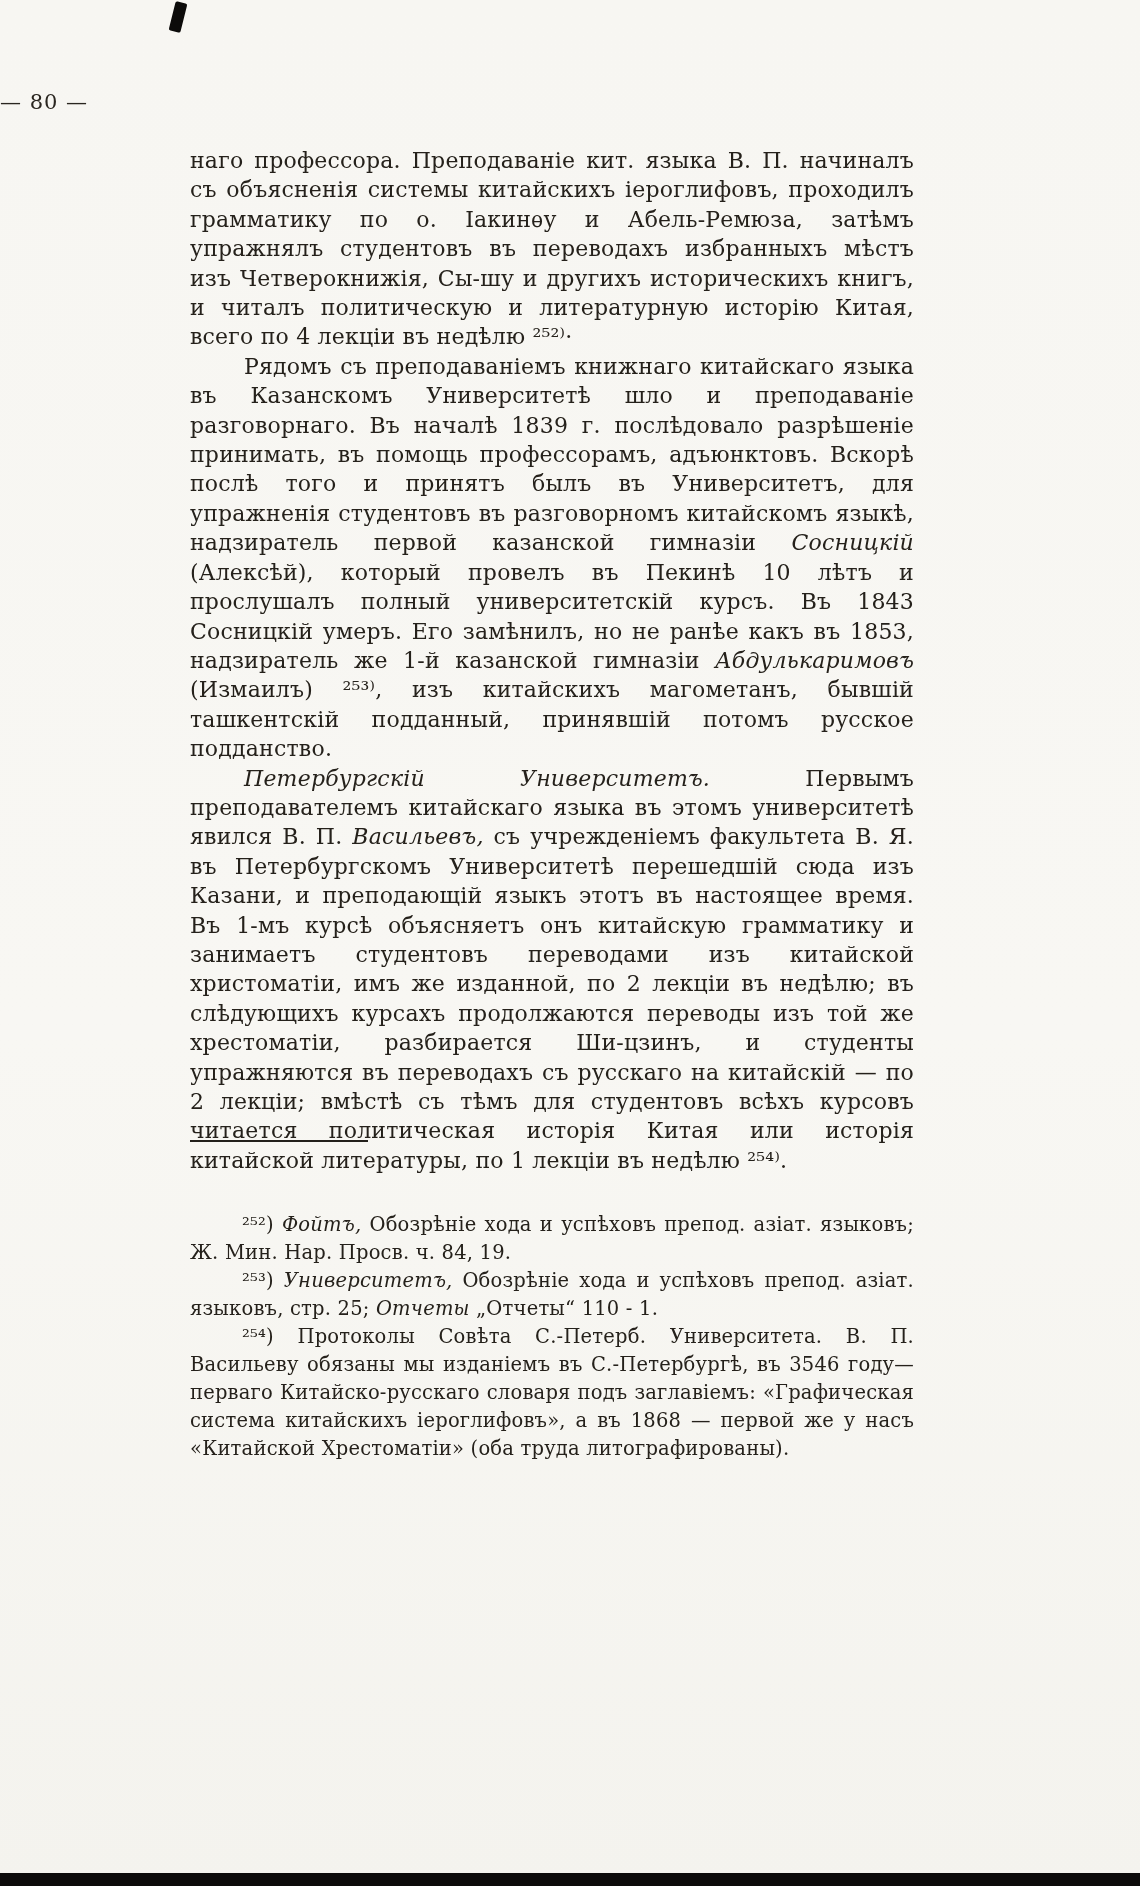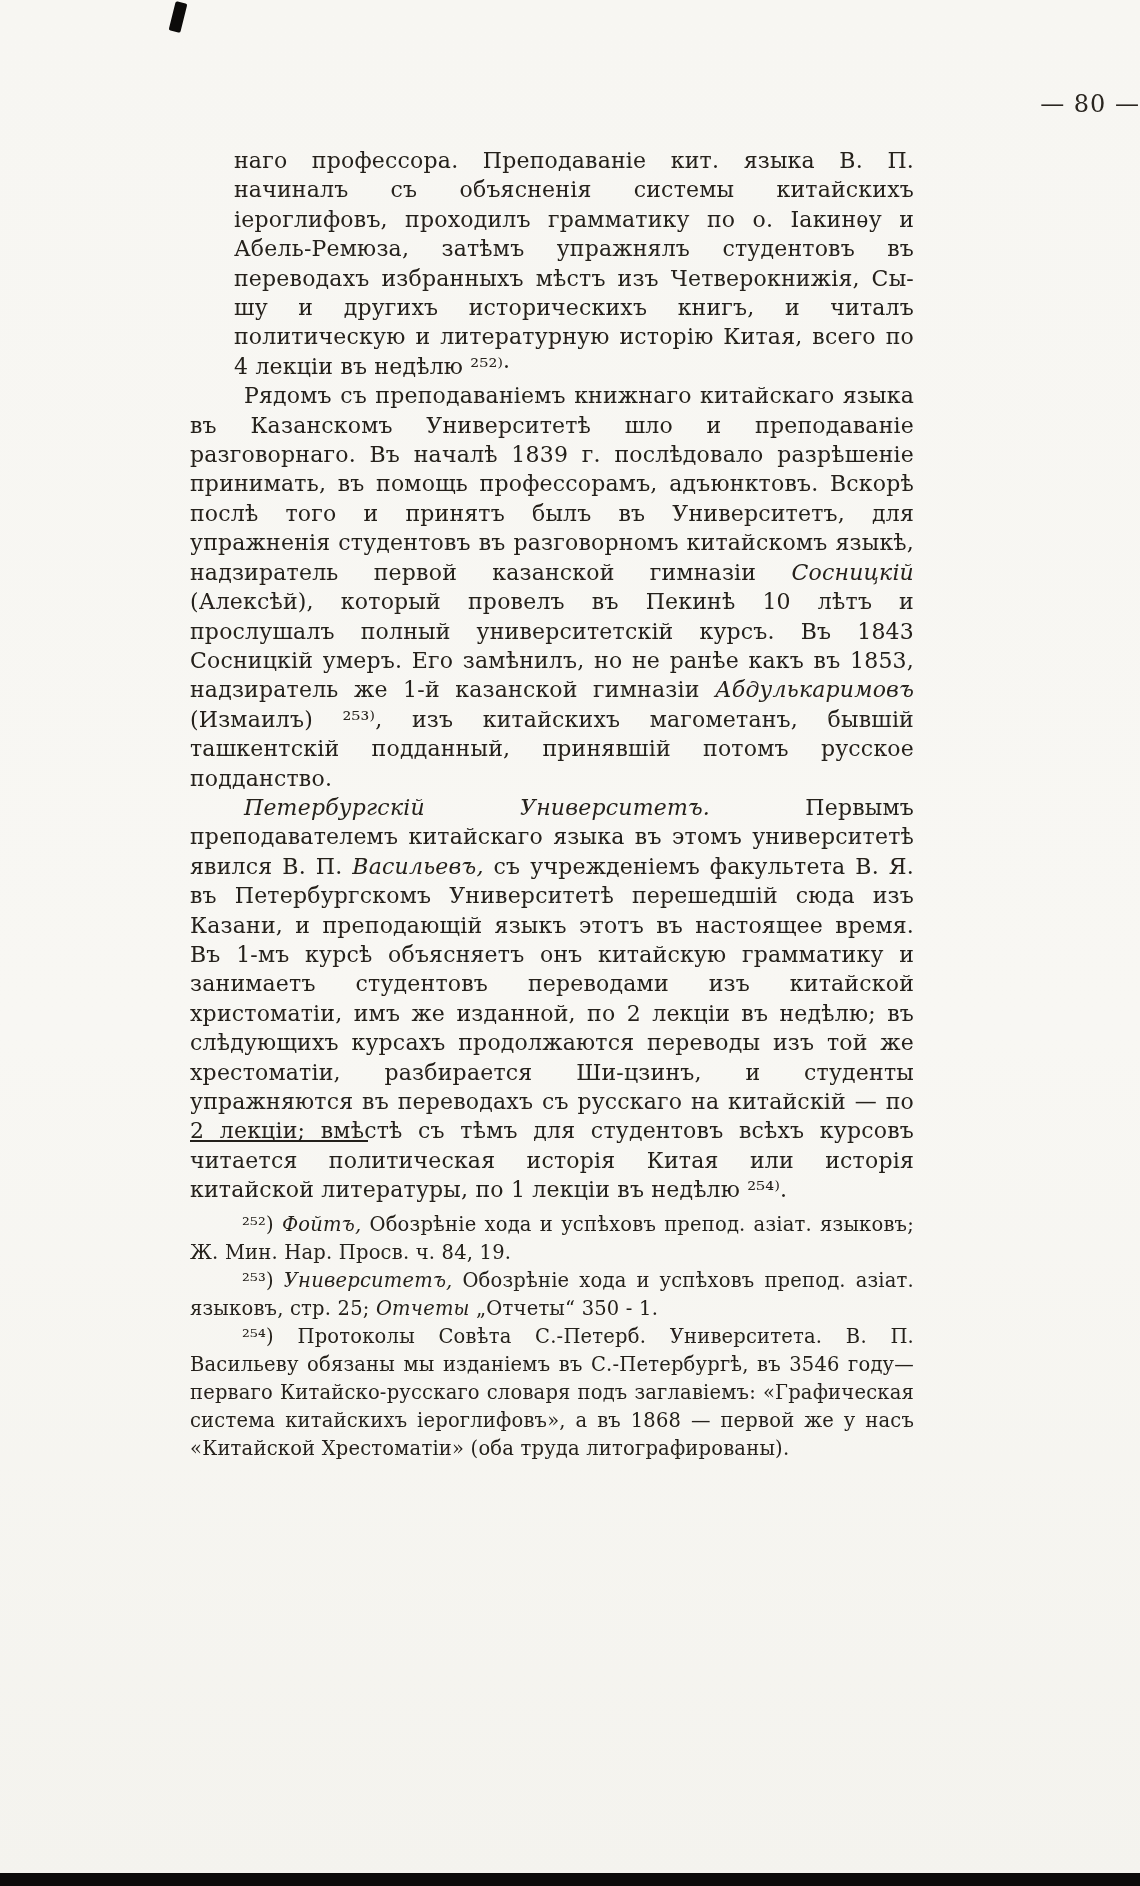"— 80 —" .page-number { font-size: 24px -> 21px; text-align: right -> left }
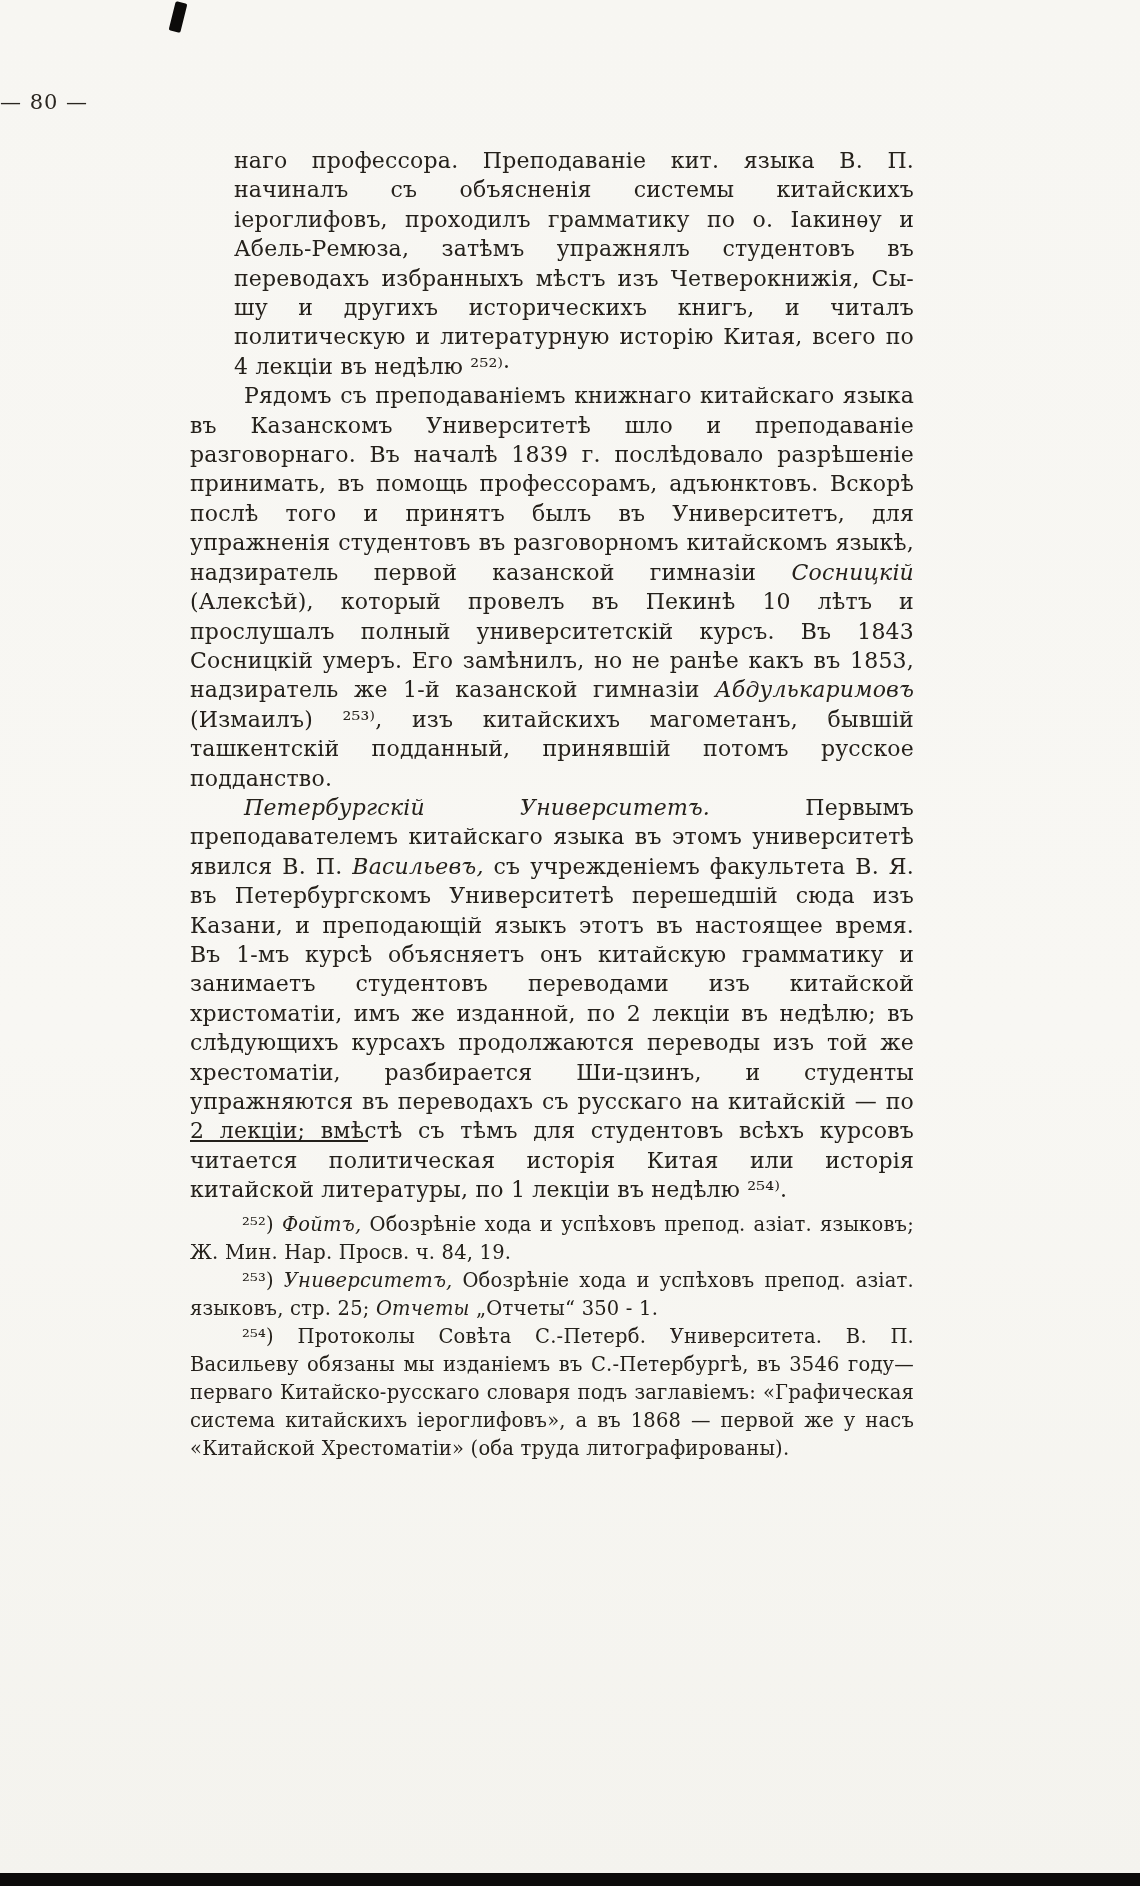"наго профессора. Преподаваніе кит. языка" .body-text p.continuation { margin-left: 44px -> none }
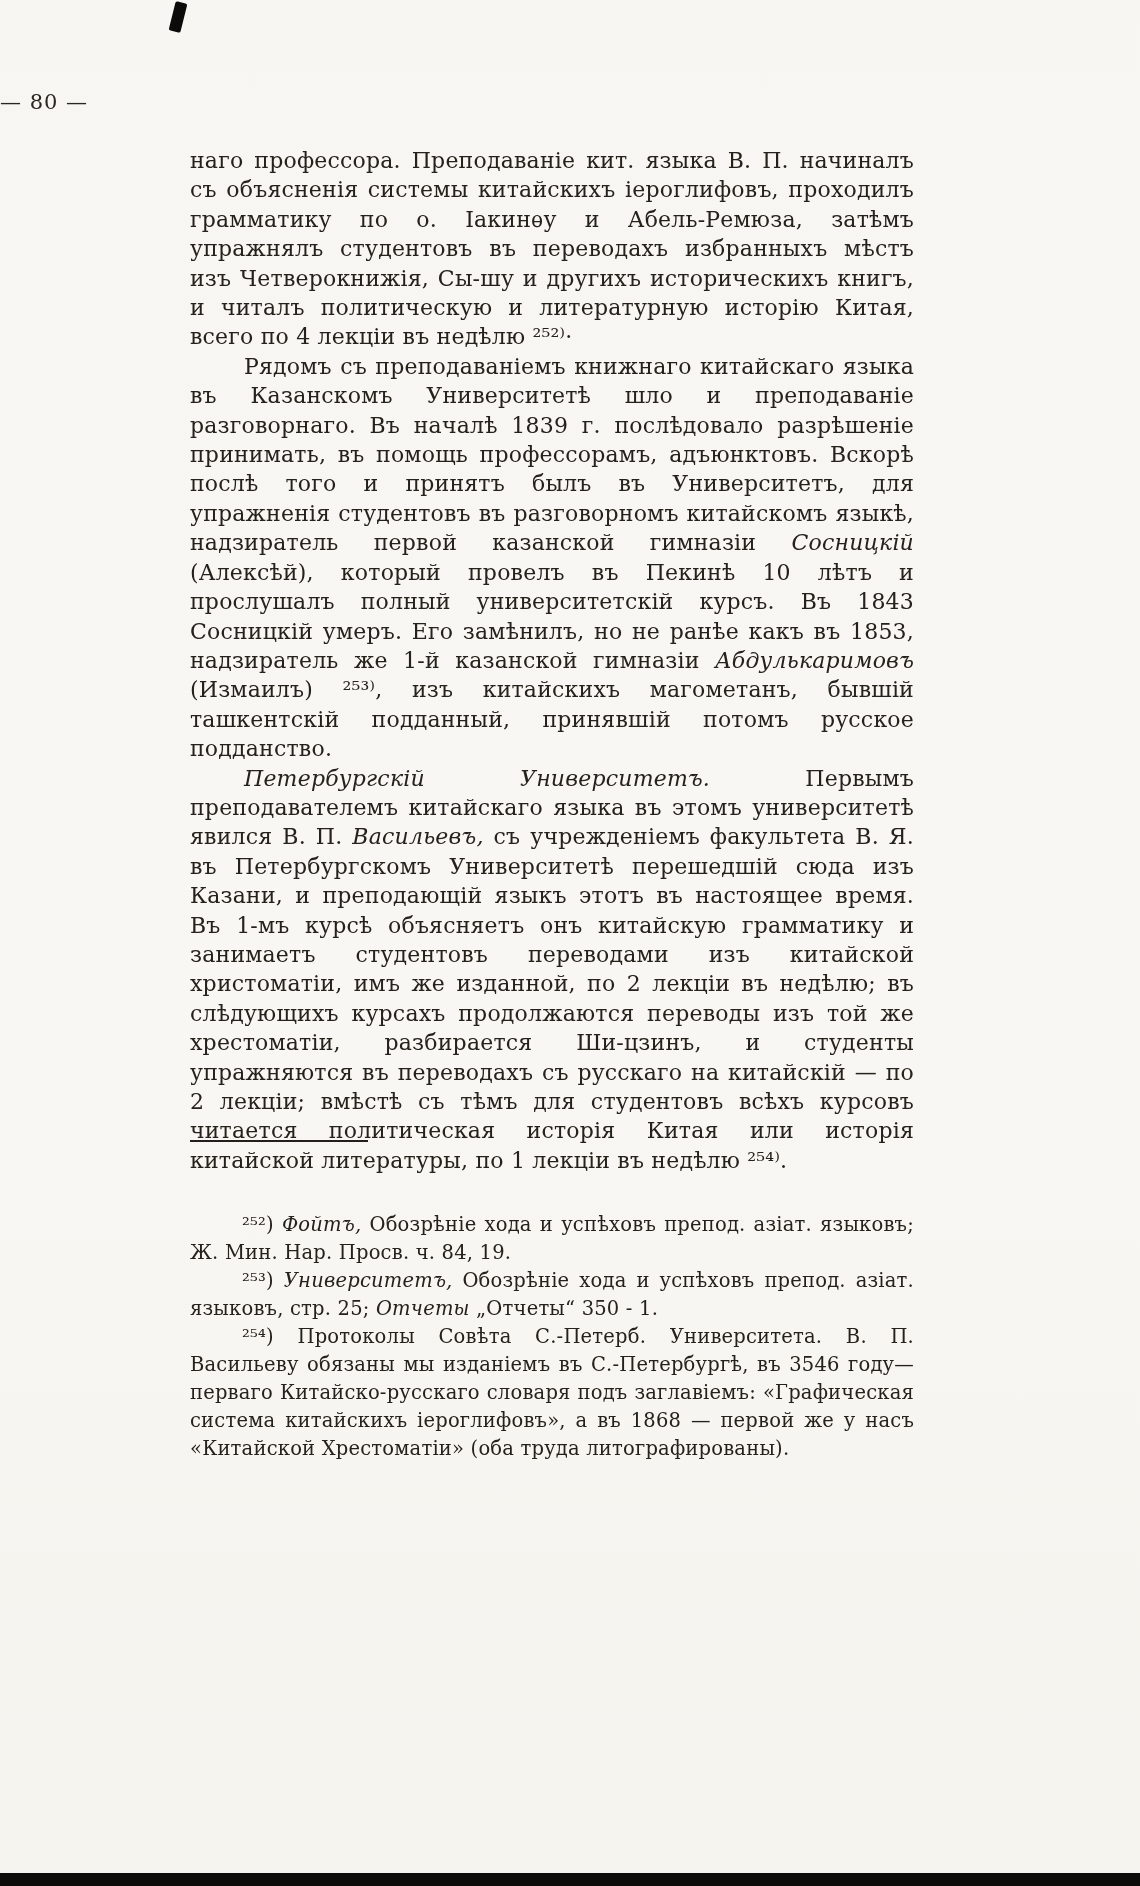"„Отчеты“ 350 - 1." span { text: 350 -> 110 }
